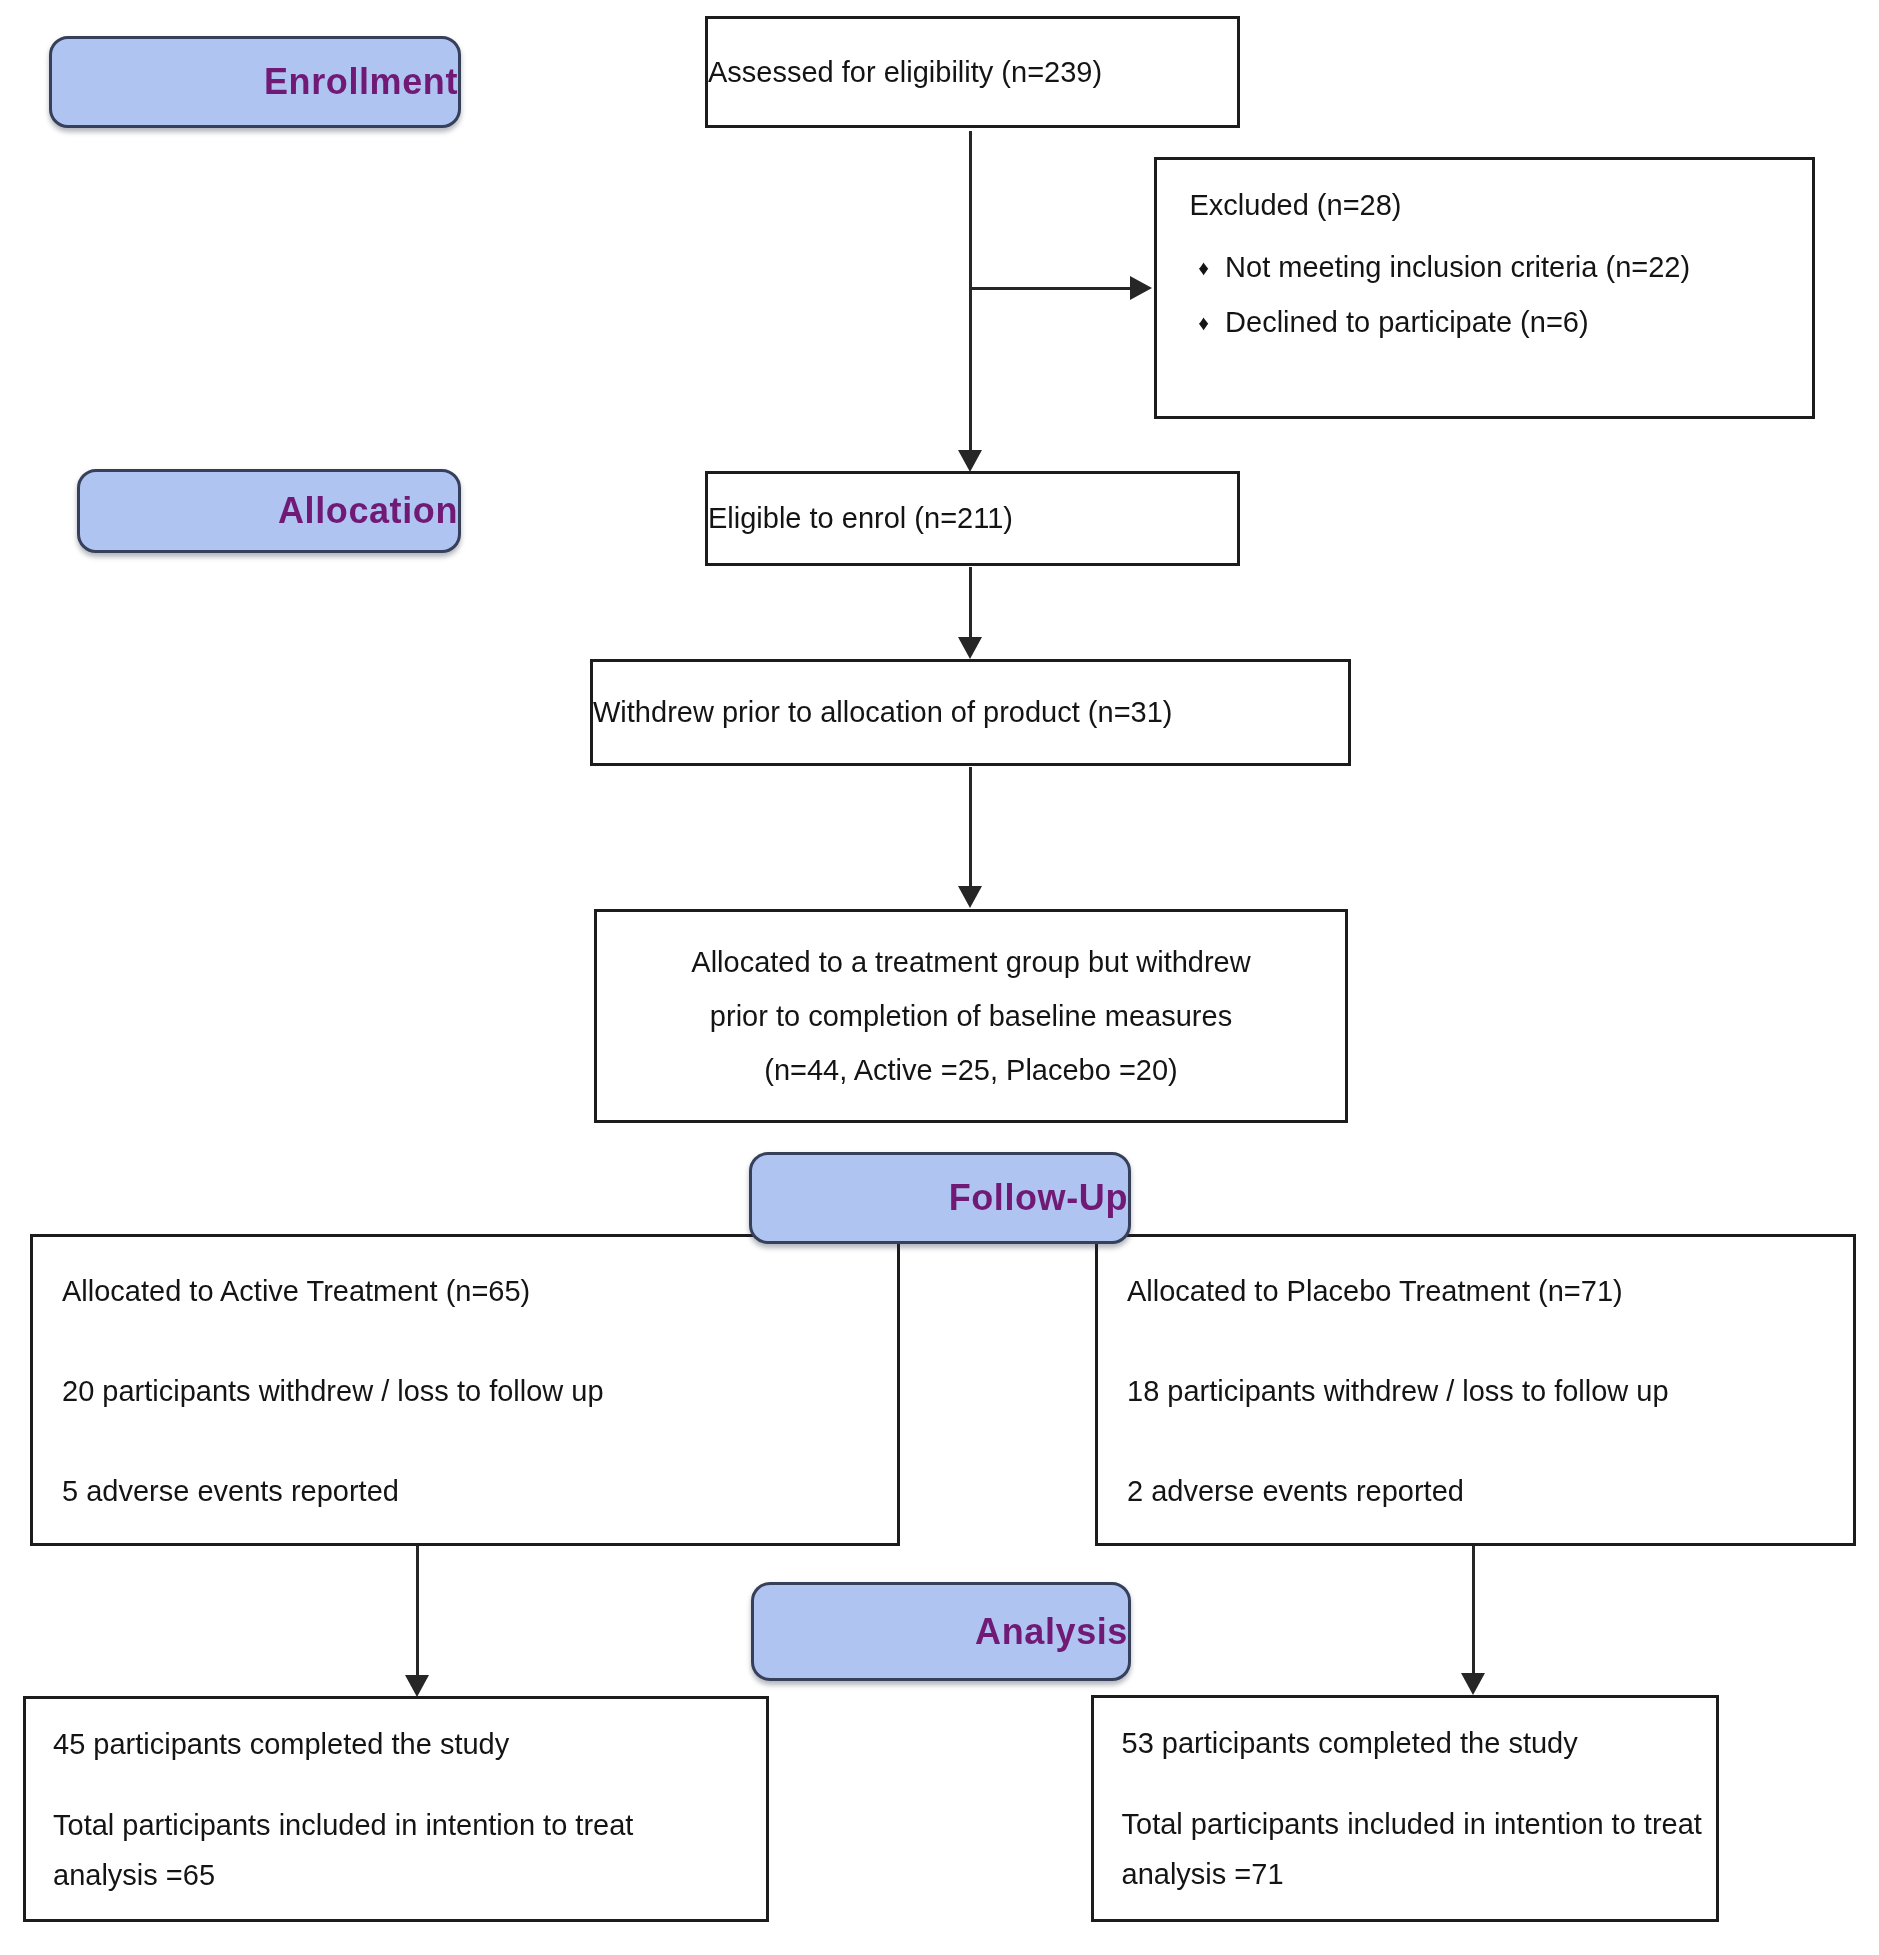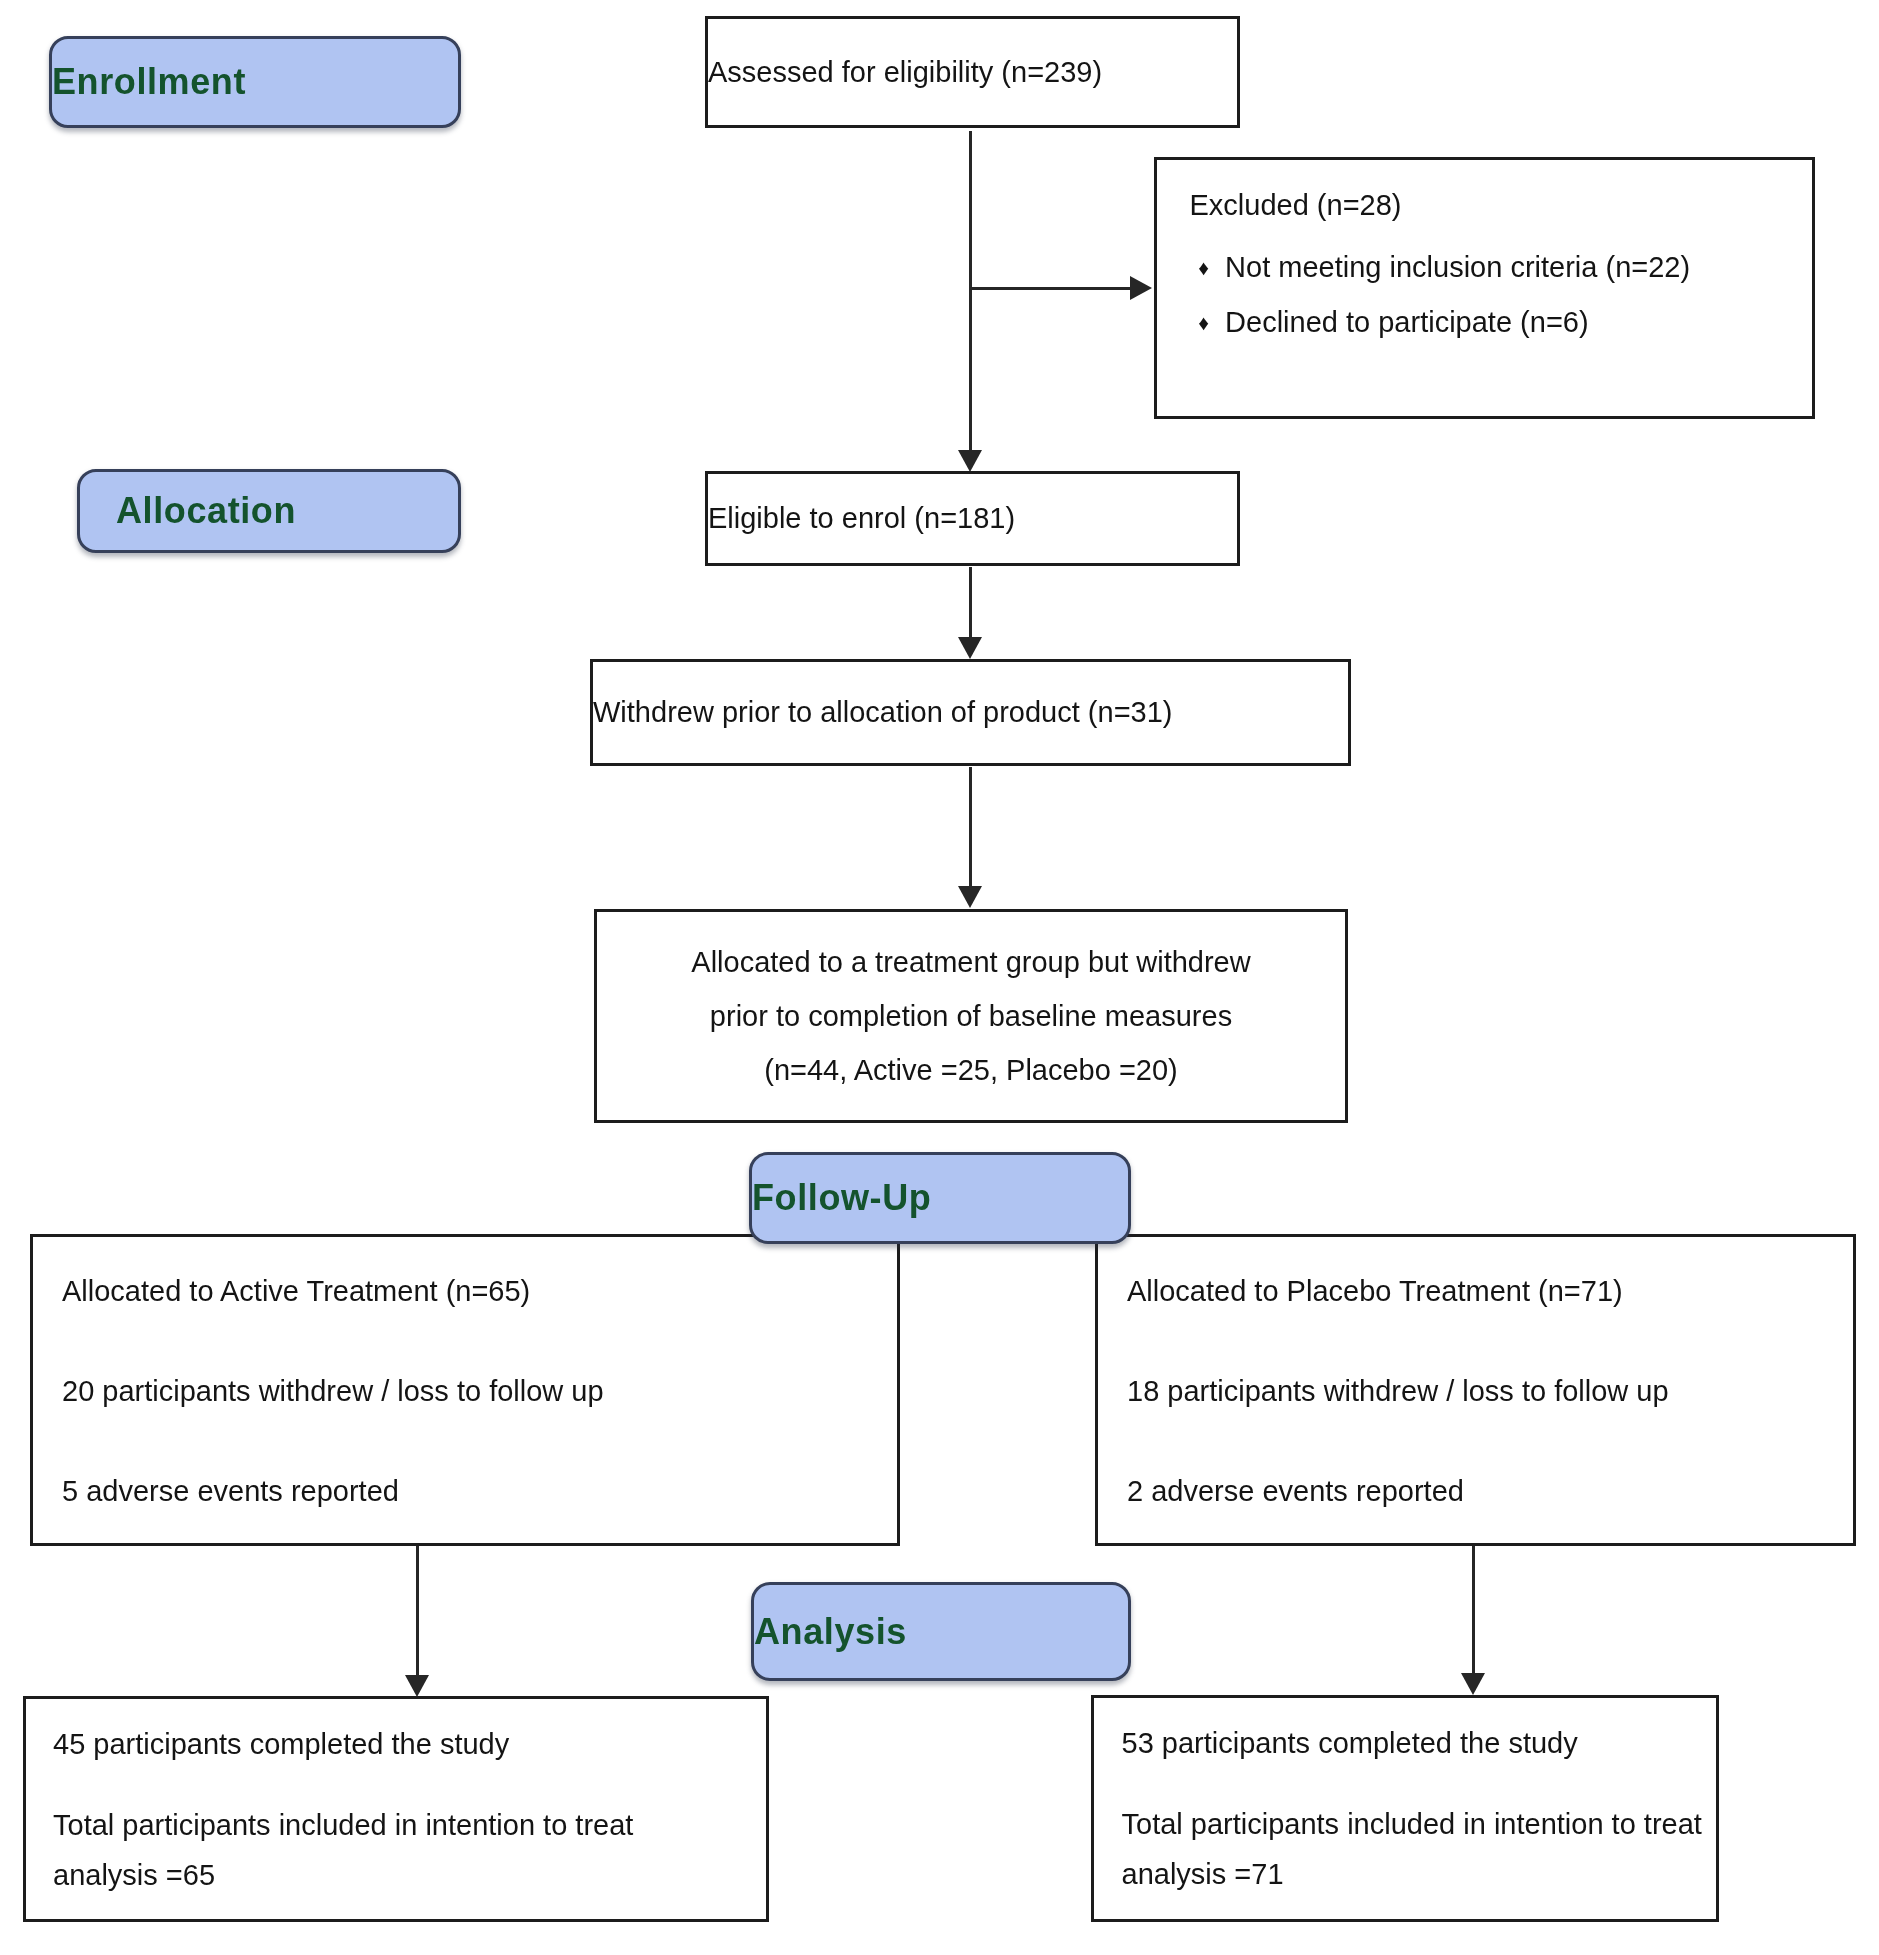"Enrollment" .stage { color: #14532d -> #701a75; justify-content: flex-start -> flex-end }
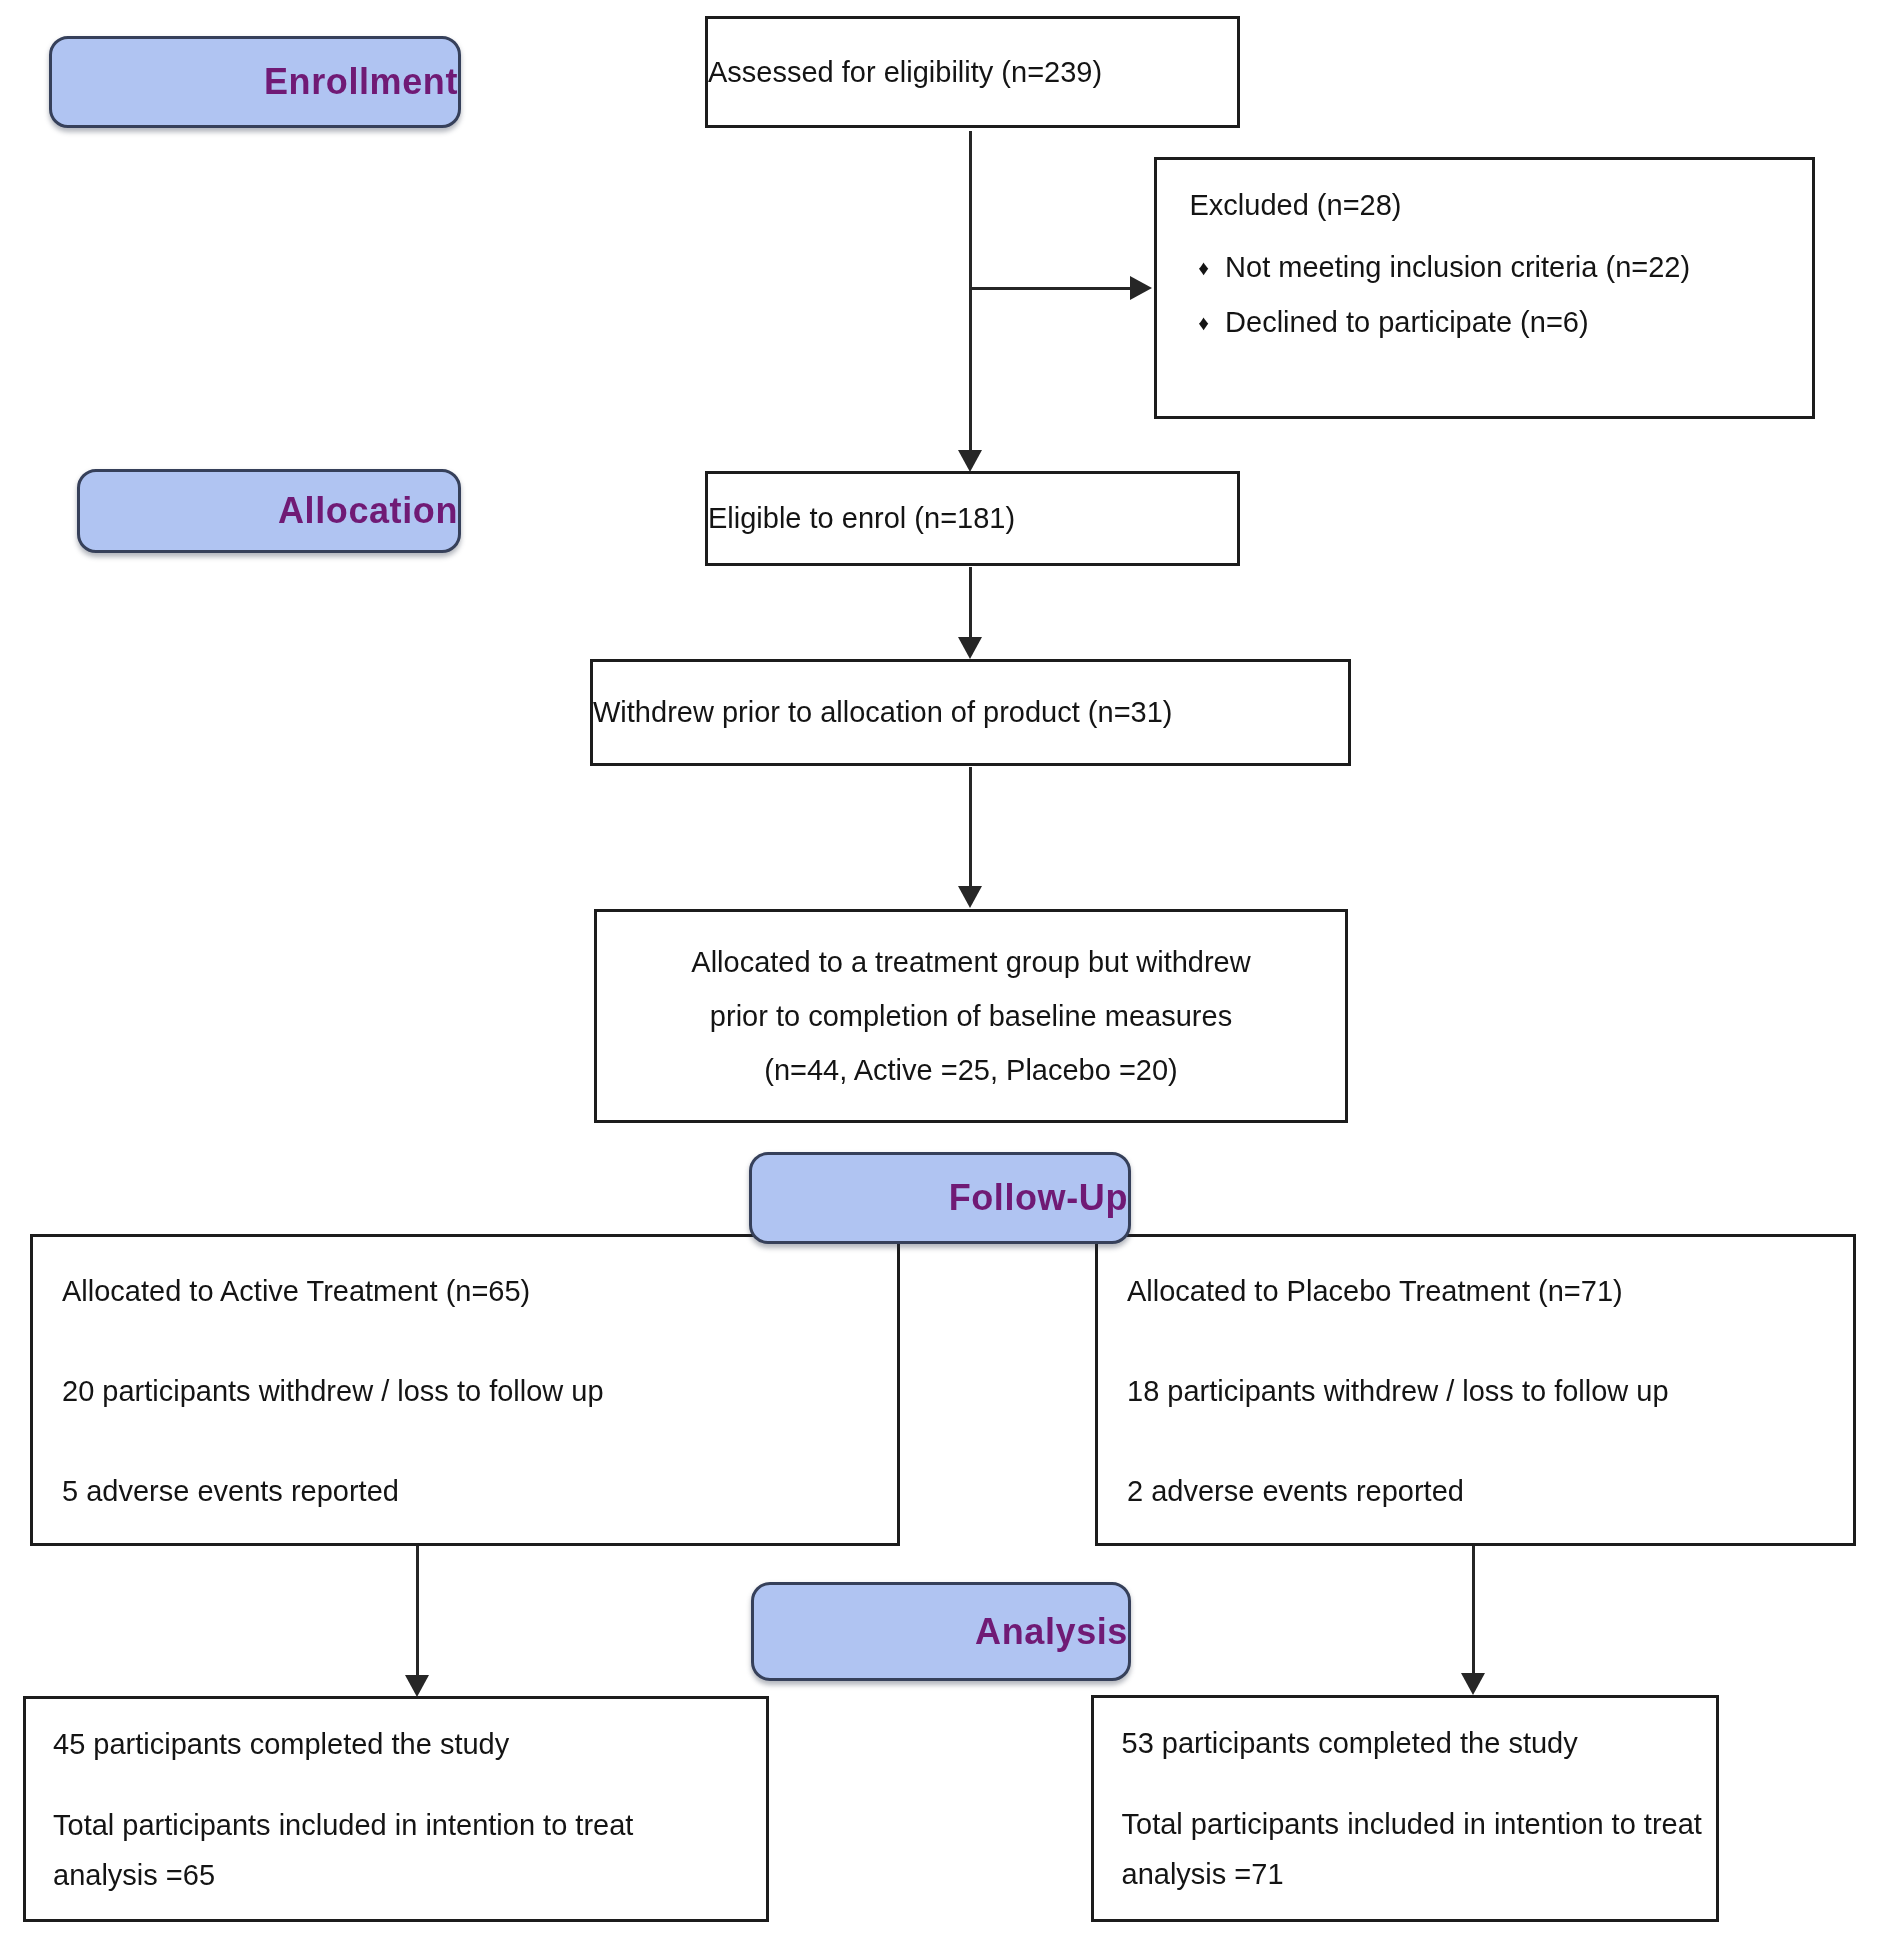"Eligible to enrol (n=181)" span { text: 181 -> 211 }
